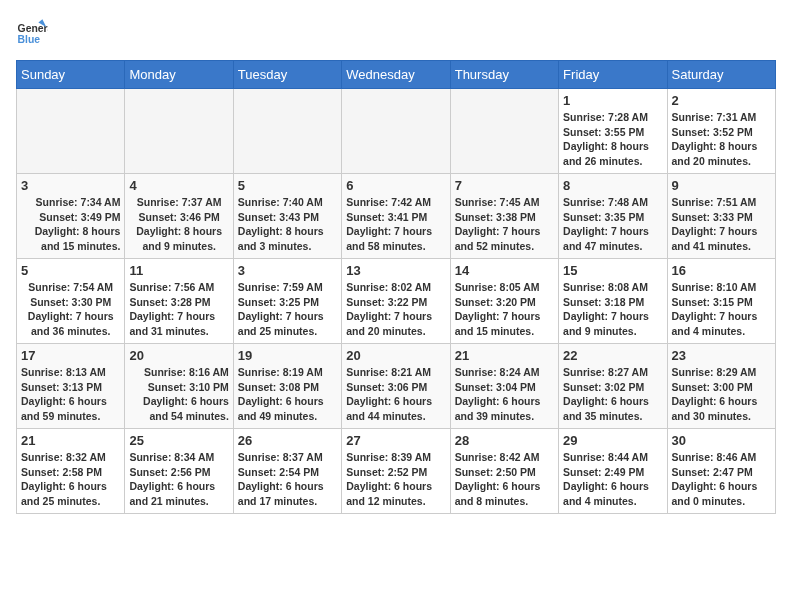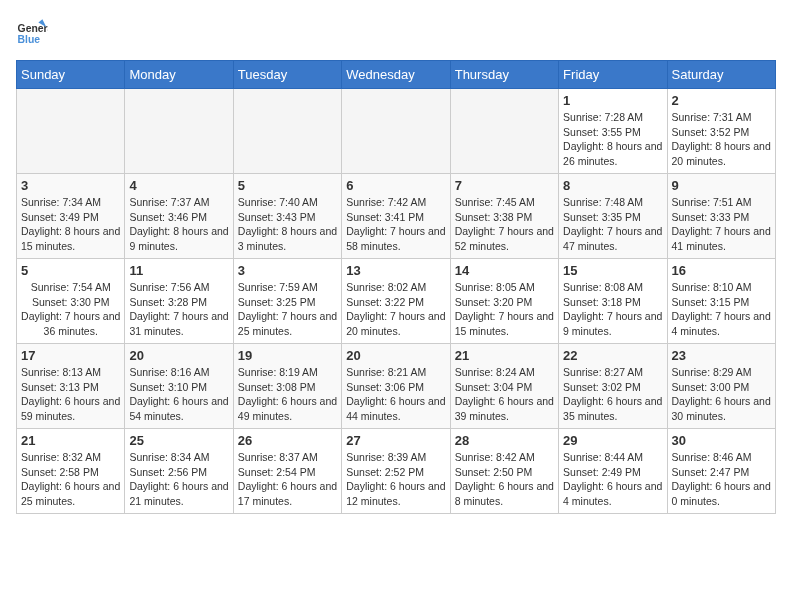"Sunrise: 7:28 AM" .day-info { font-weight: none -> bold }
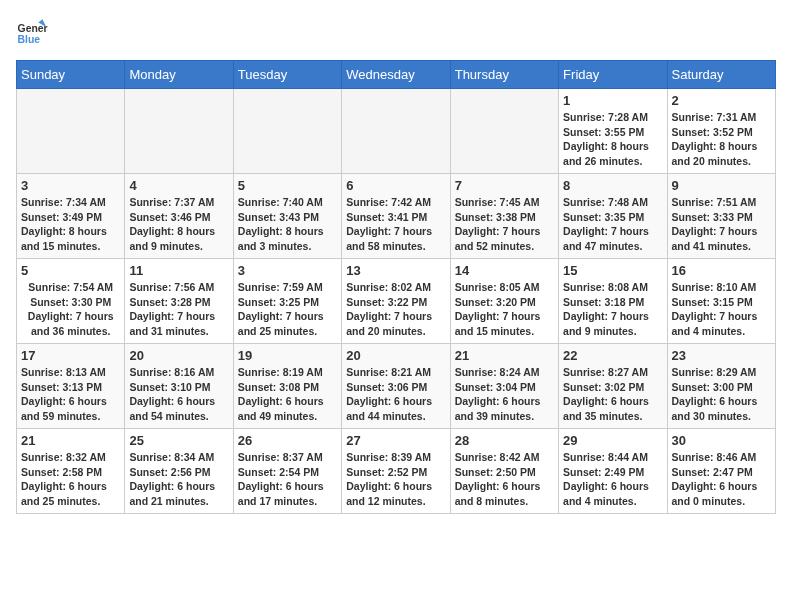"Sunrise: 7:34 AM" div.day-info { text-align: none -> right }
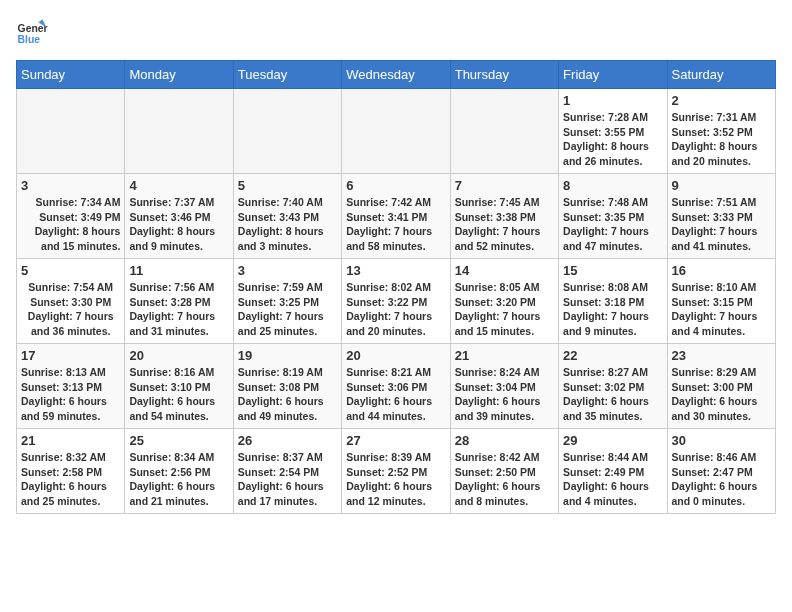"Sunrise: 7:37 AM" div.day-info { text-align: none -> center }
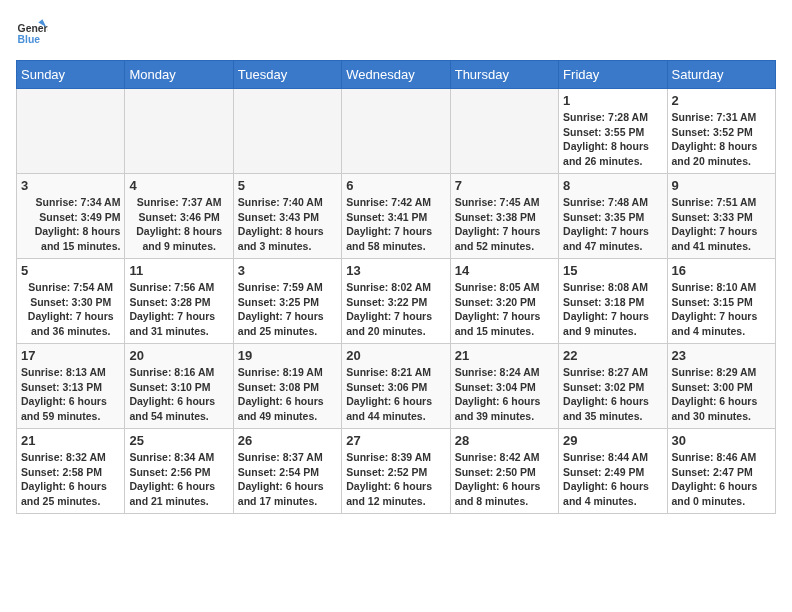"Sunrise: 8:16 AM" div.day-info { text-align: none -> right }
